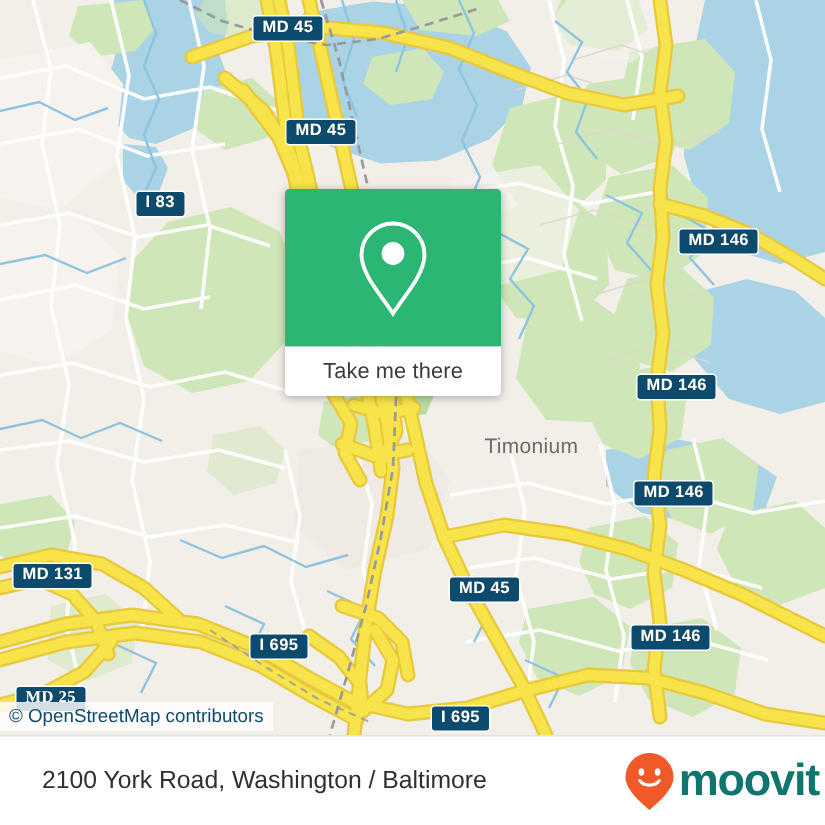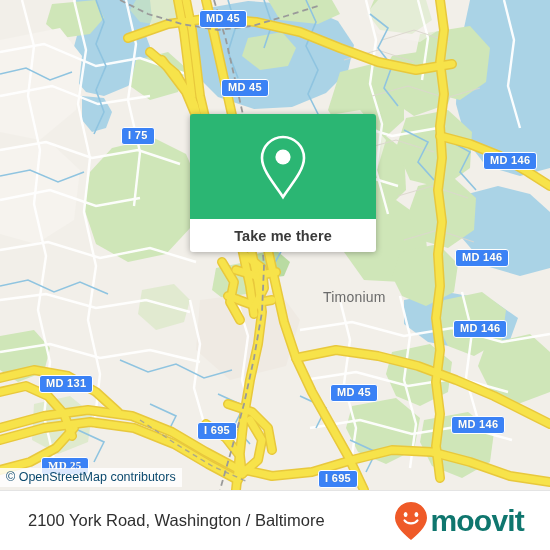"MD 45" .shield { background: #3b82f6 -> #0c4a6e; margin-left: 31px -> none }
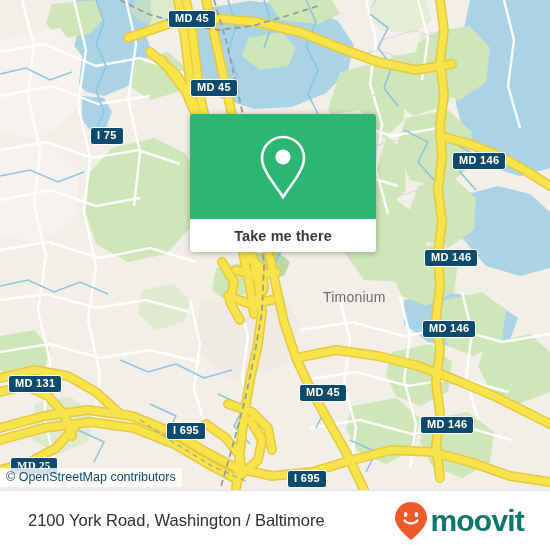"I 75" div.shield { text: 75 -> 83 }
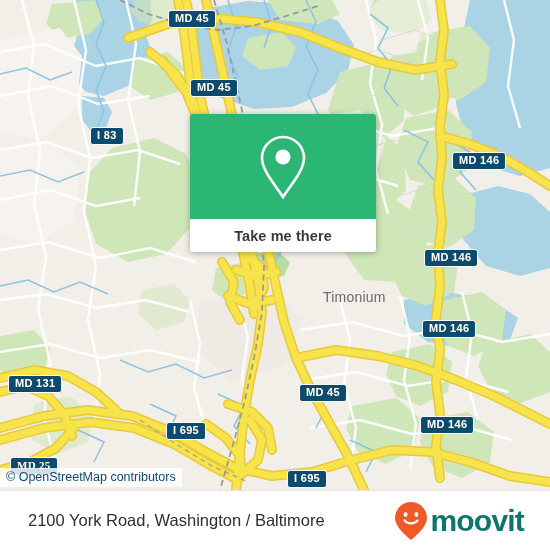"Take me there" #popup { font-weight: bold -> none; top: 114px -> 126px; width: 186px -> 144px }
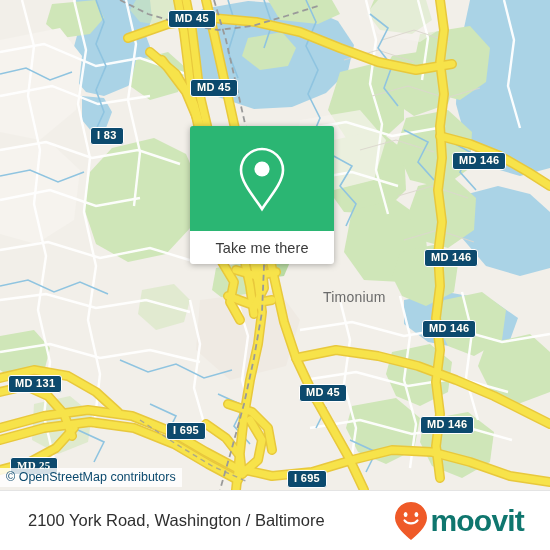"2100 York Road, Washington /" #footer { padding: 0 26px 0 28px -> 0 4px 0 28px }
